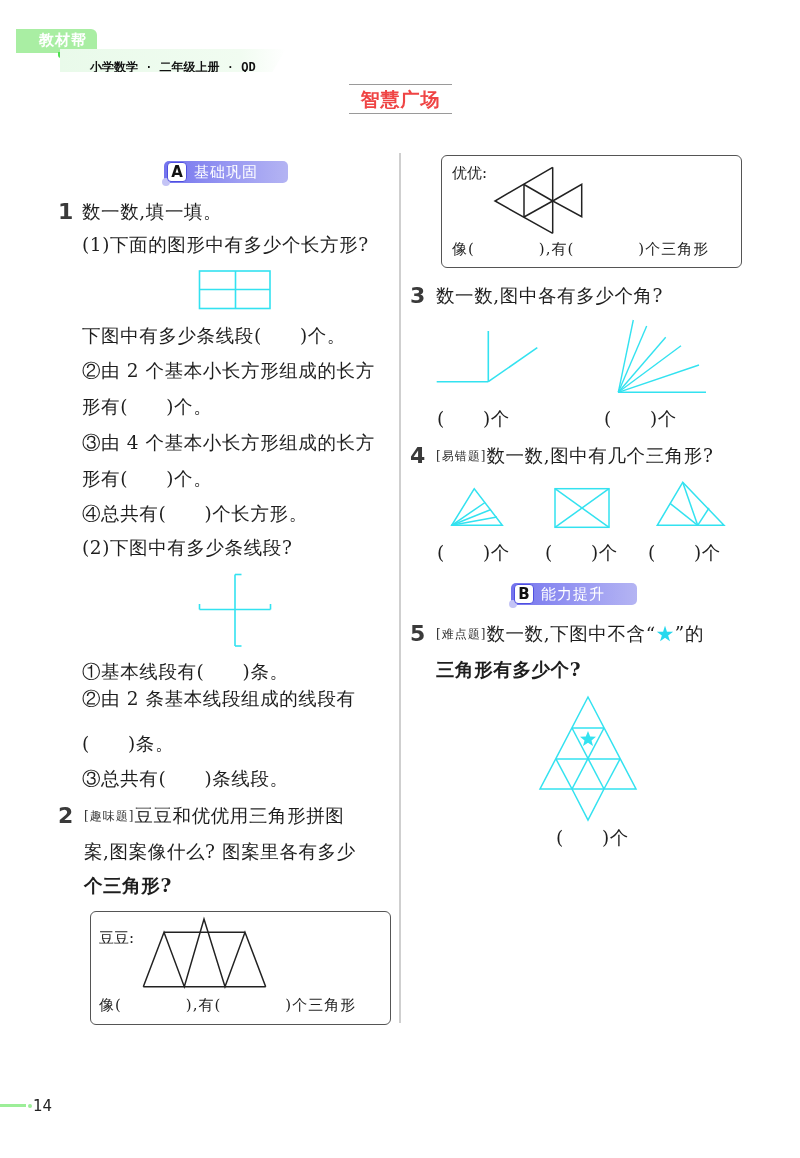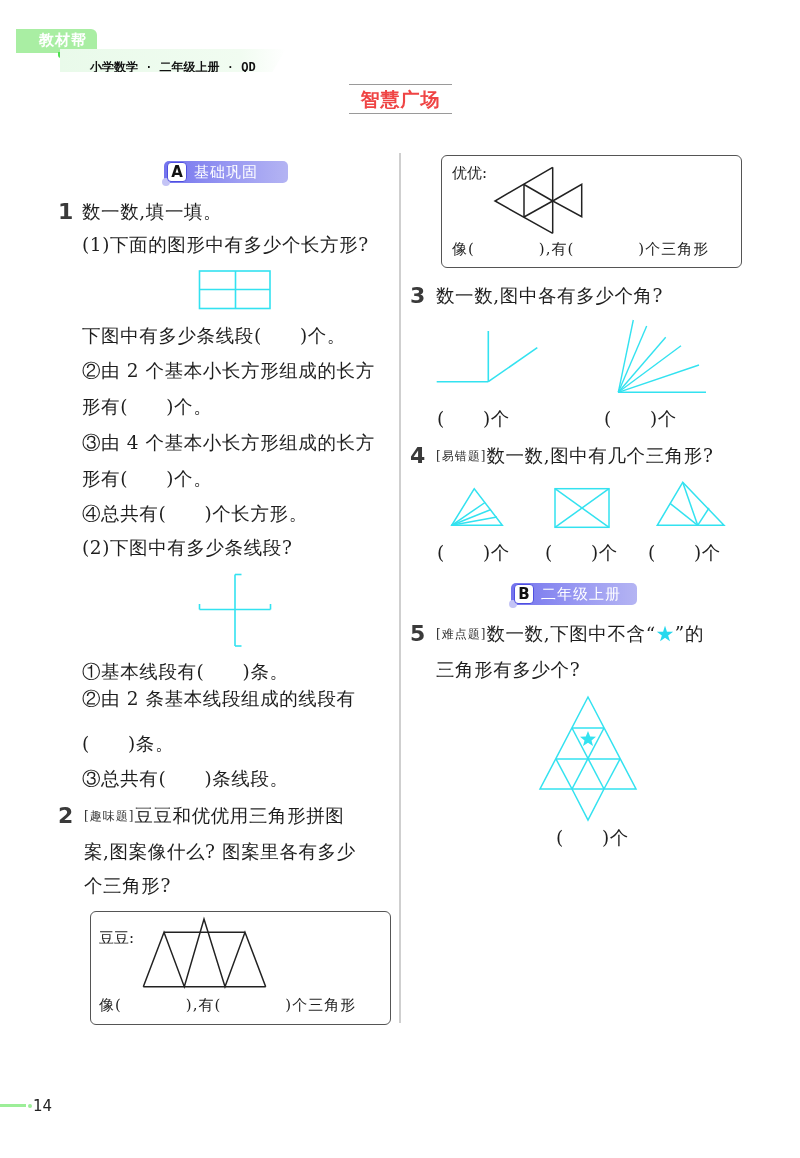"二年级上册" div.label { text: 二年级上册 -> 能力提升 }
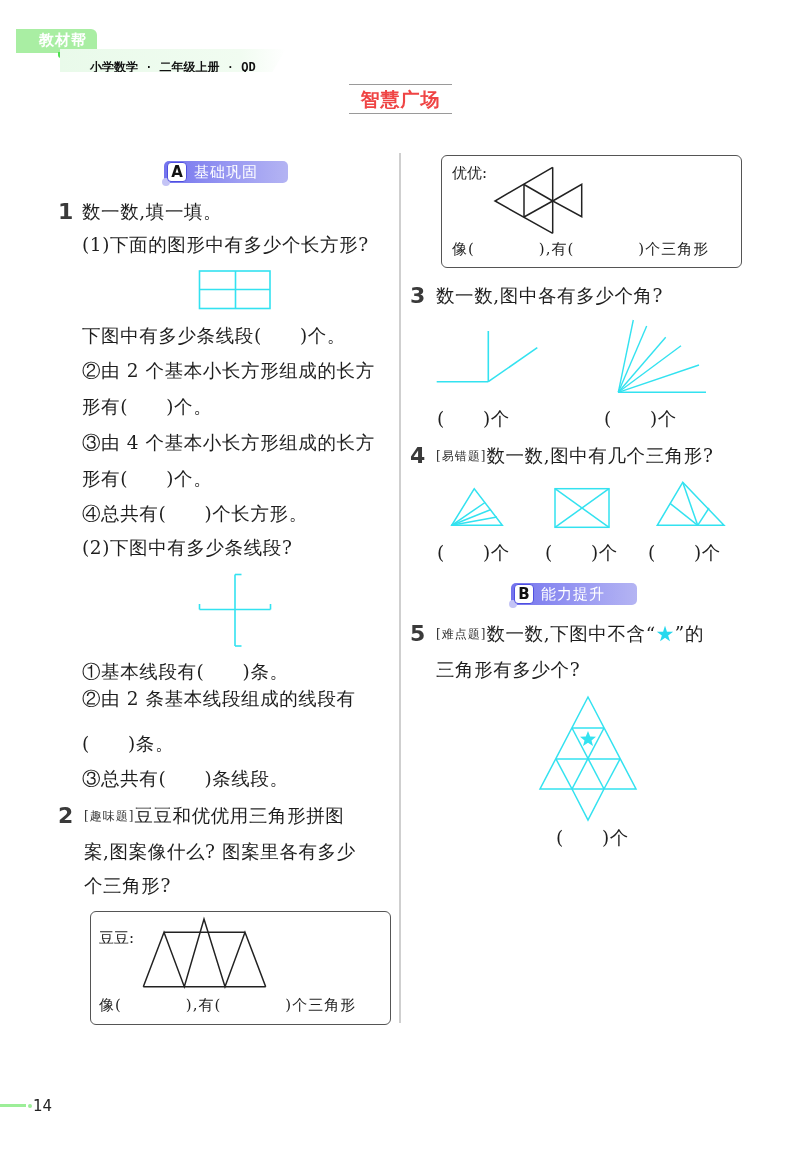"三角形有多少个?" div.line { font-weight: none -> bold }
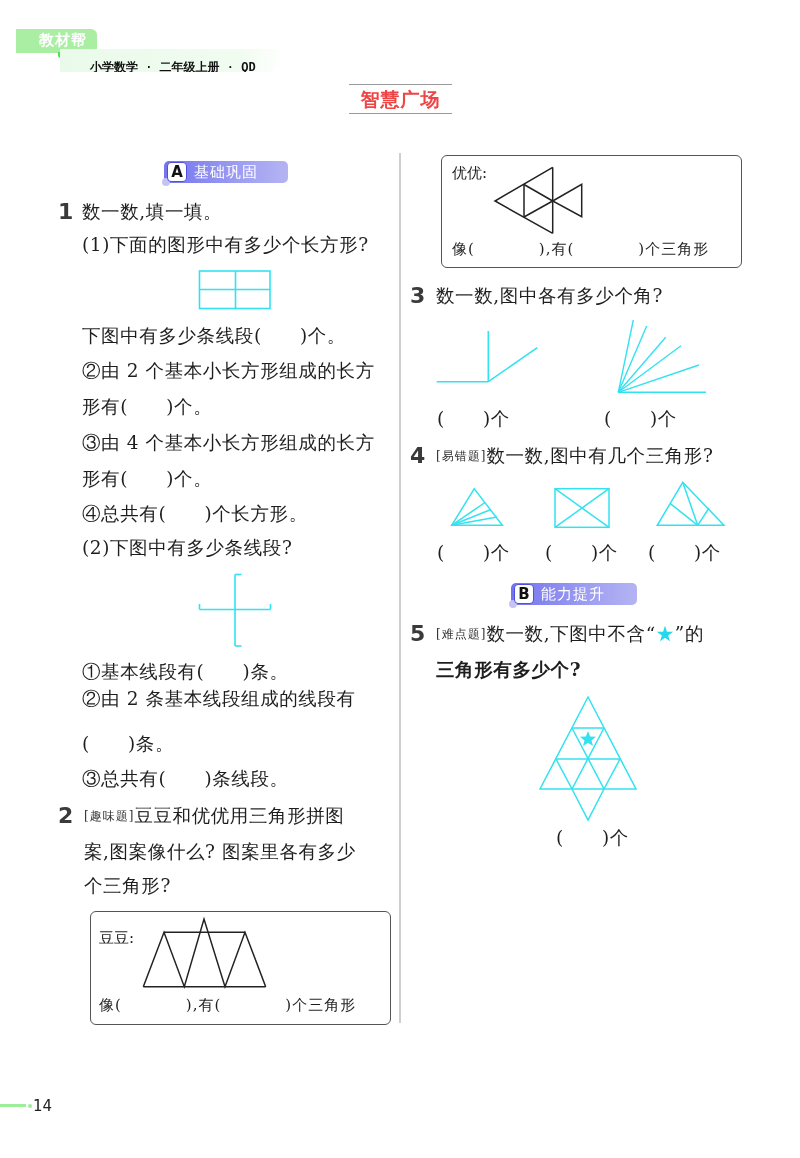"个三角形?" div.line { font-weight: none -> bold }
